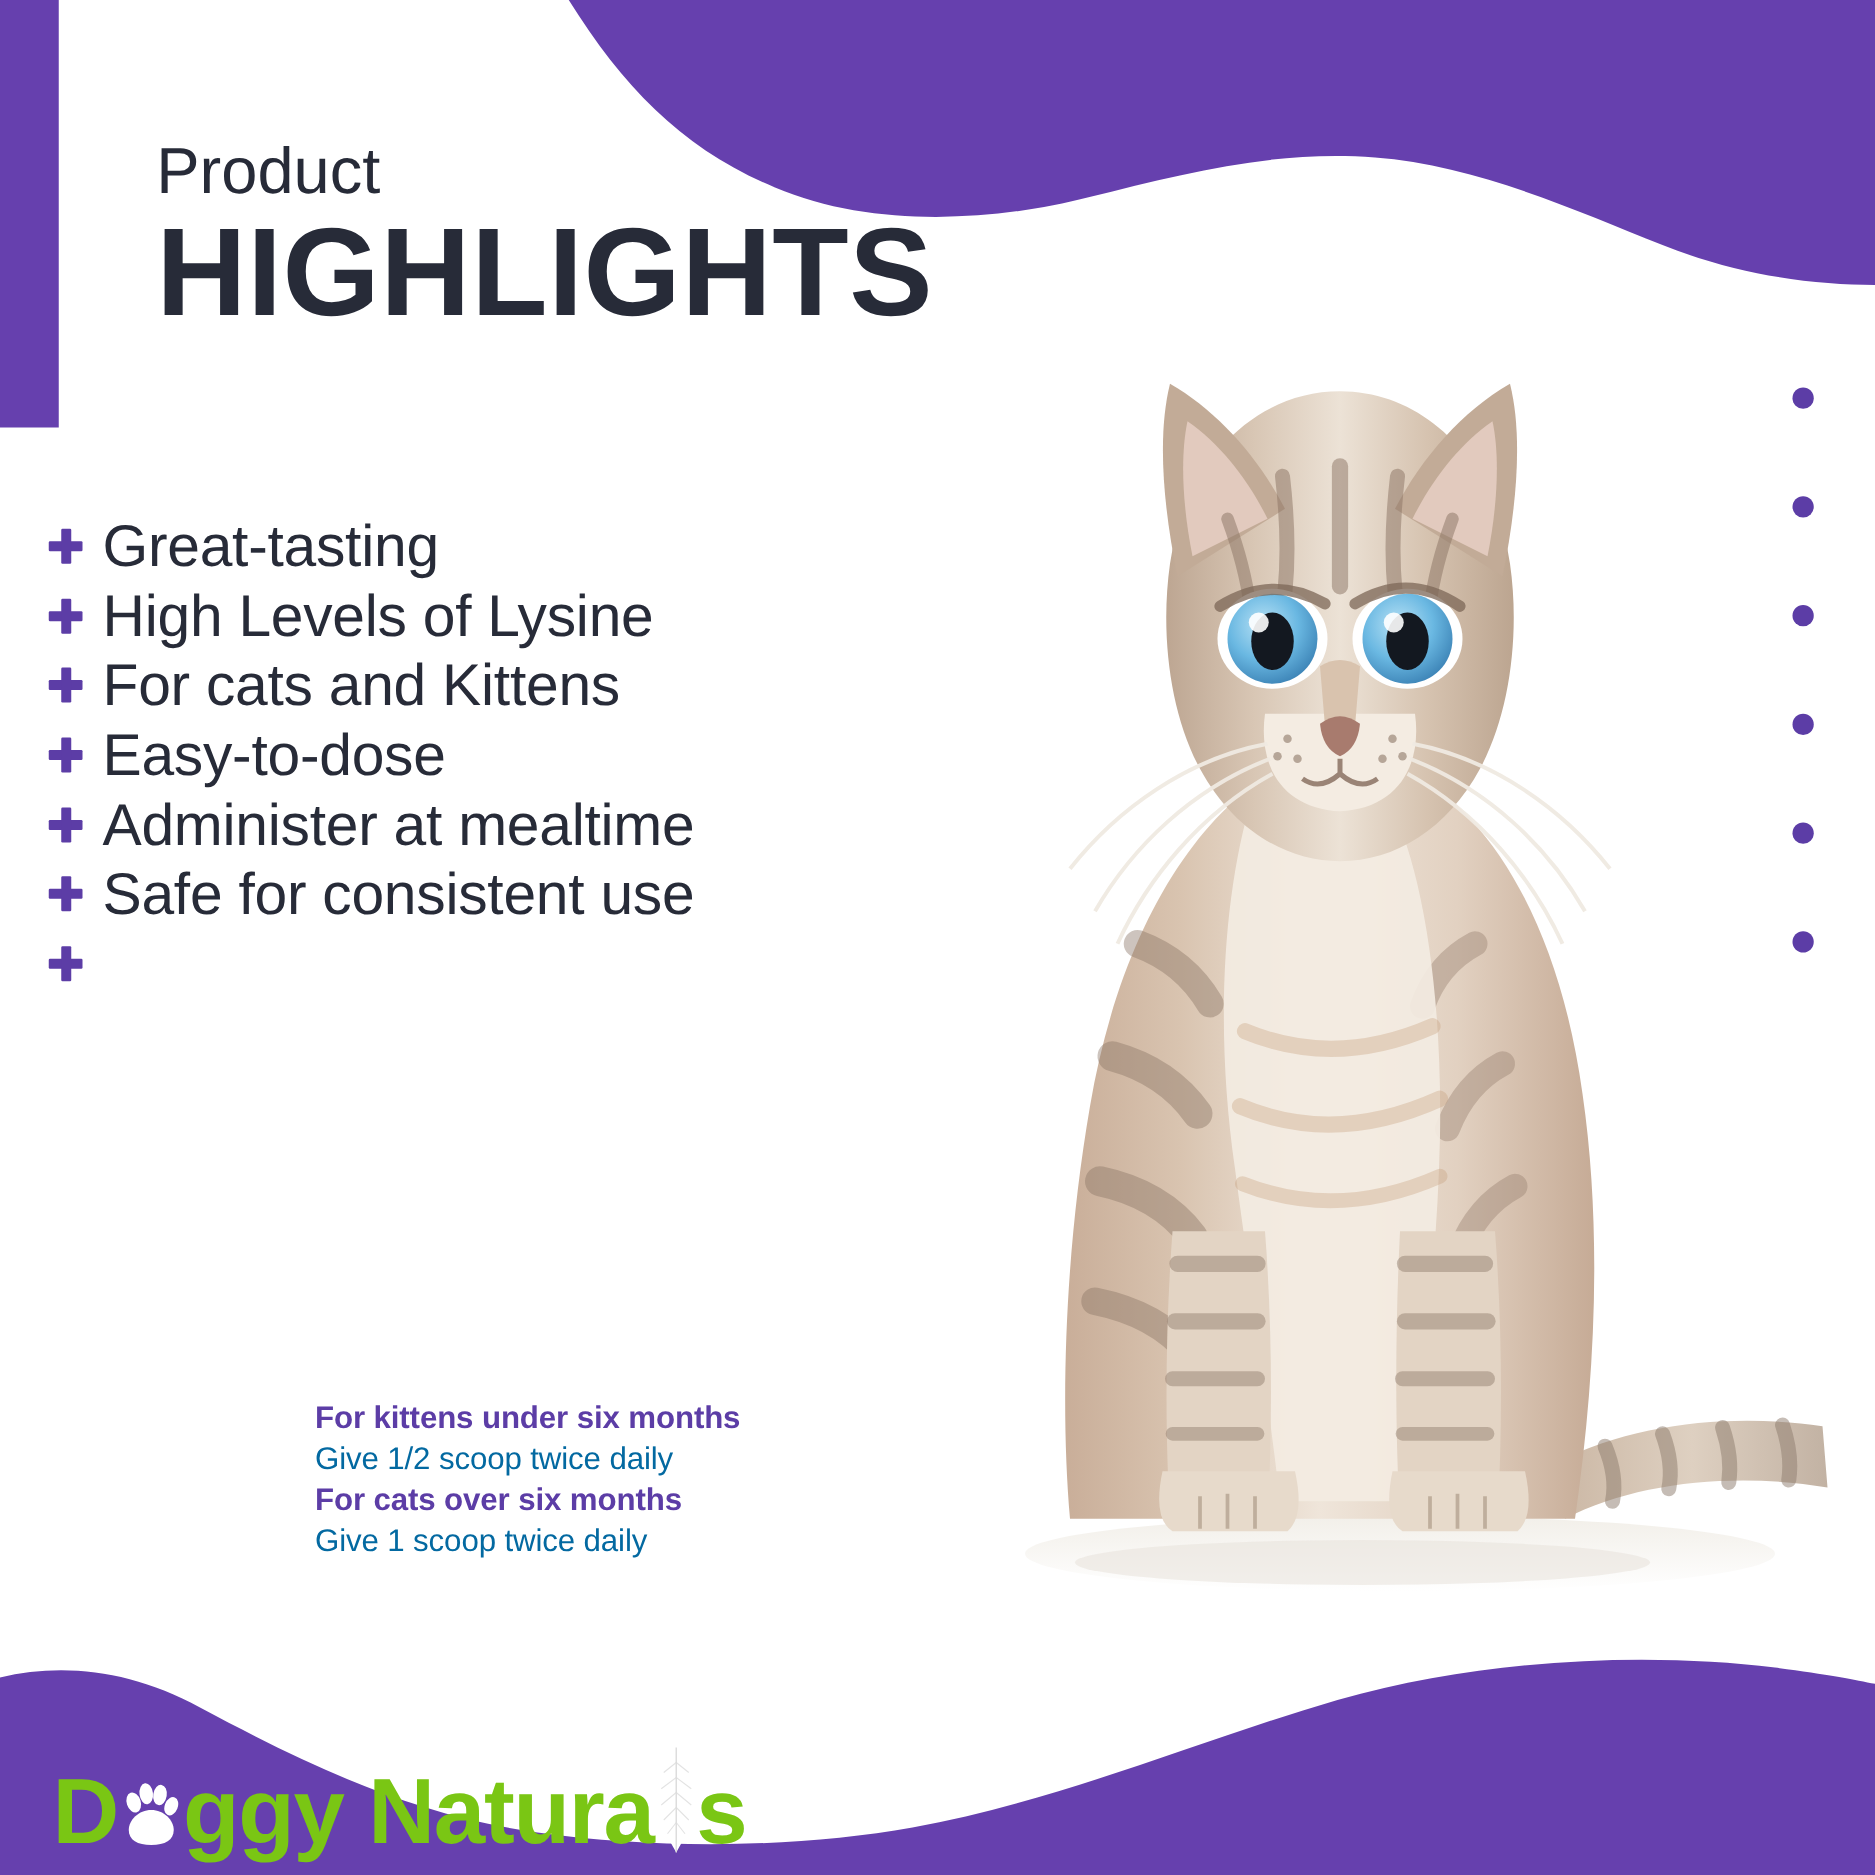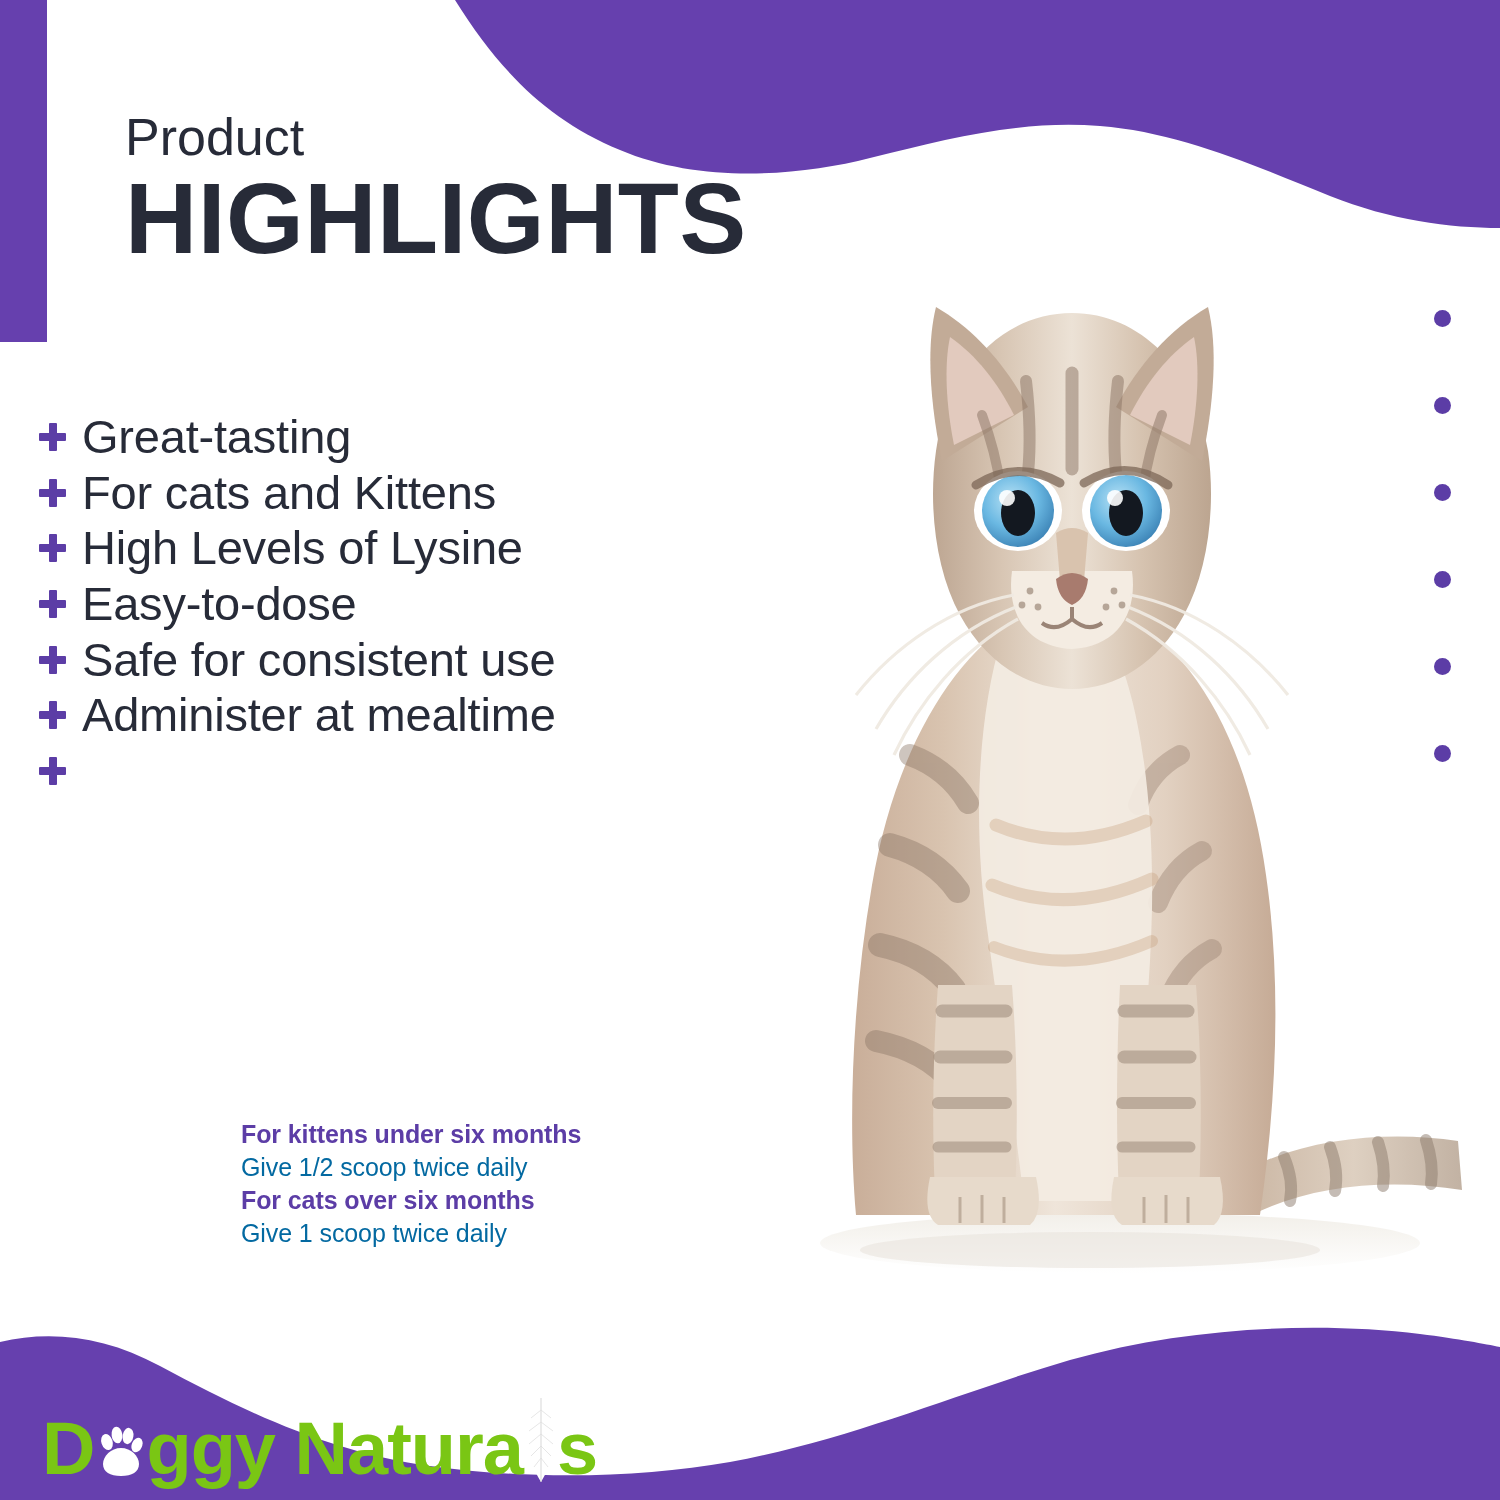"For cats and Kittens" div.bullet-row { order: before "High Levels of Lysine" -> after "High Levels of Lysine" }
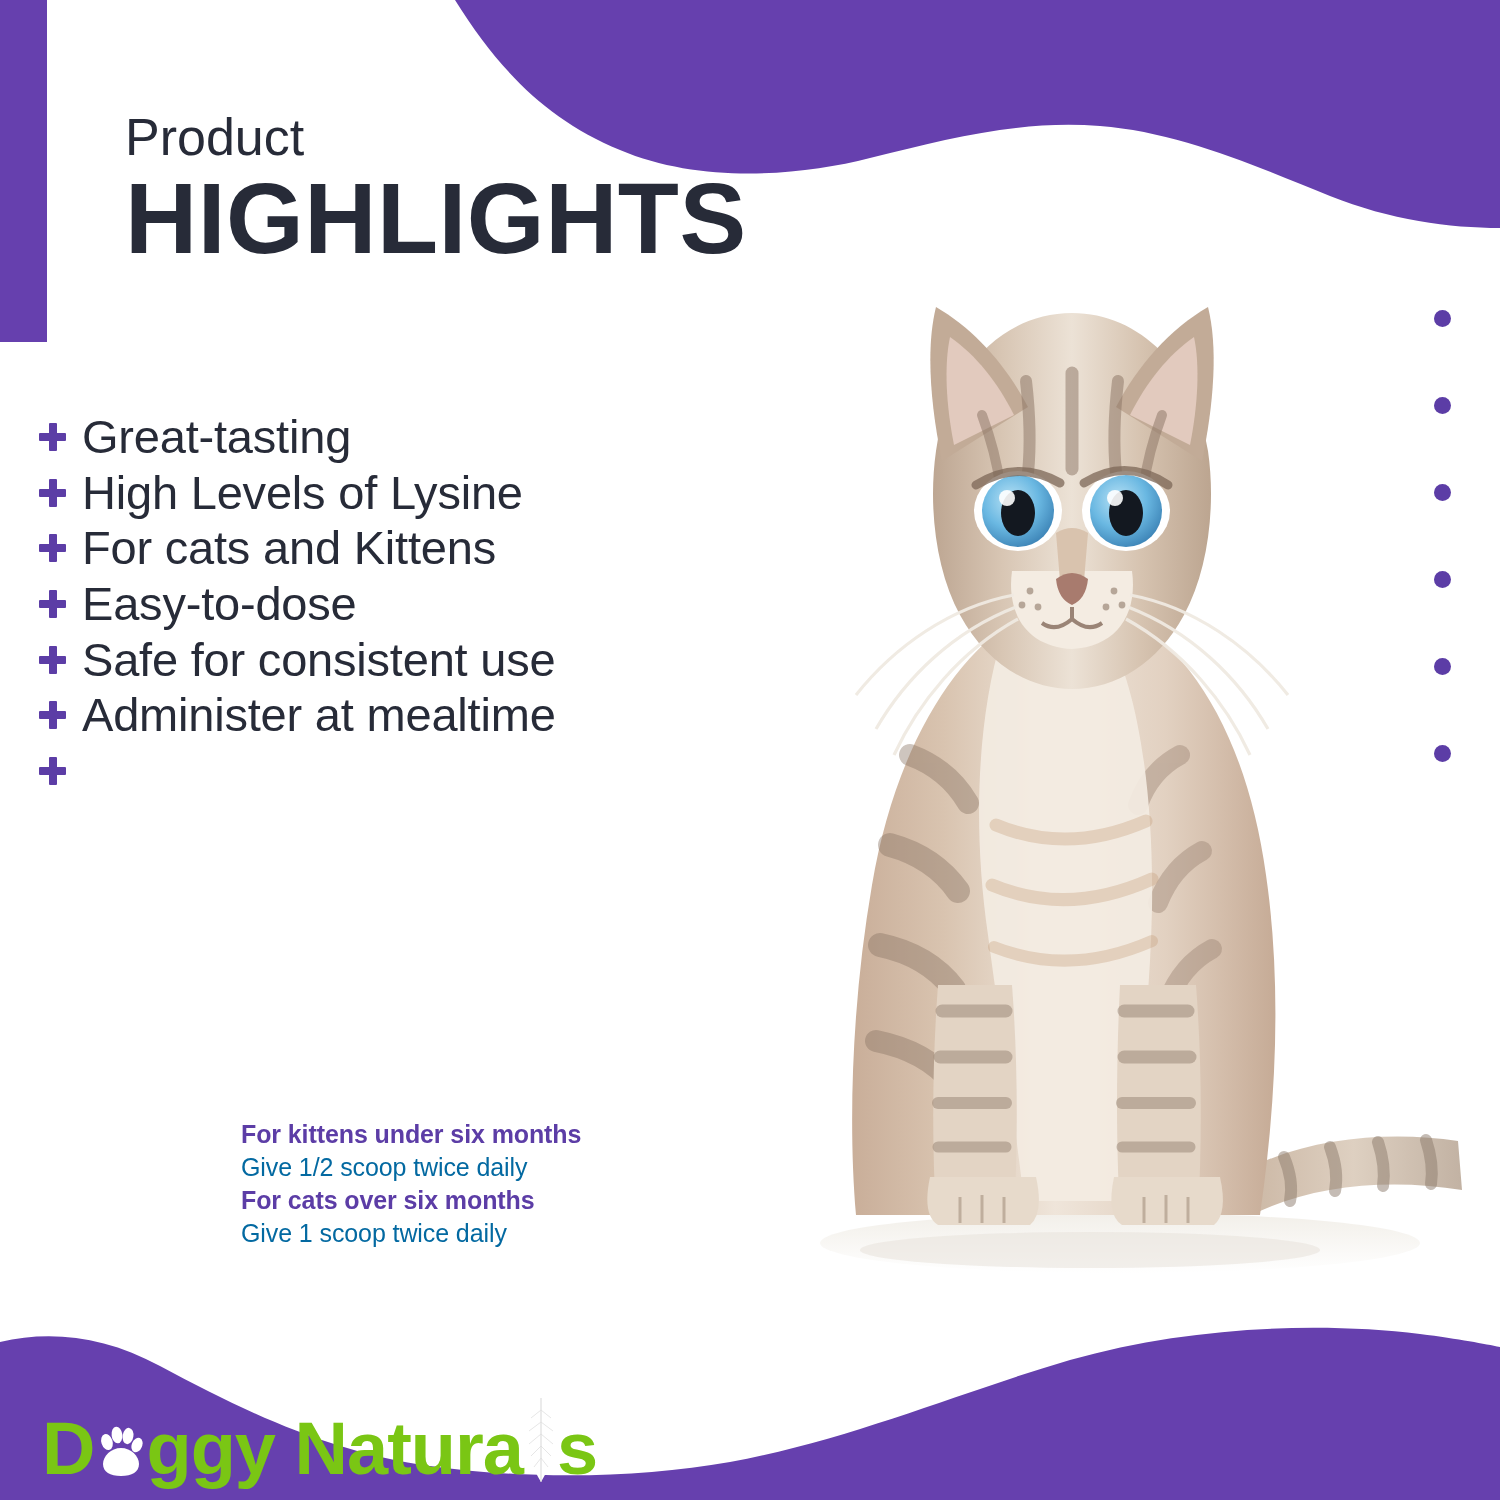"Safe for consistent use" div.bullet-row { order: before "Administer at mealtime" -> after "Administer at mealtime" }
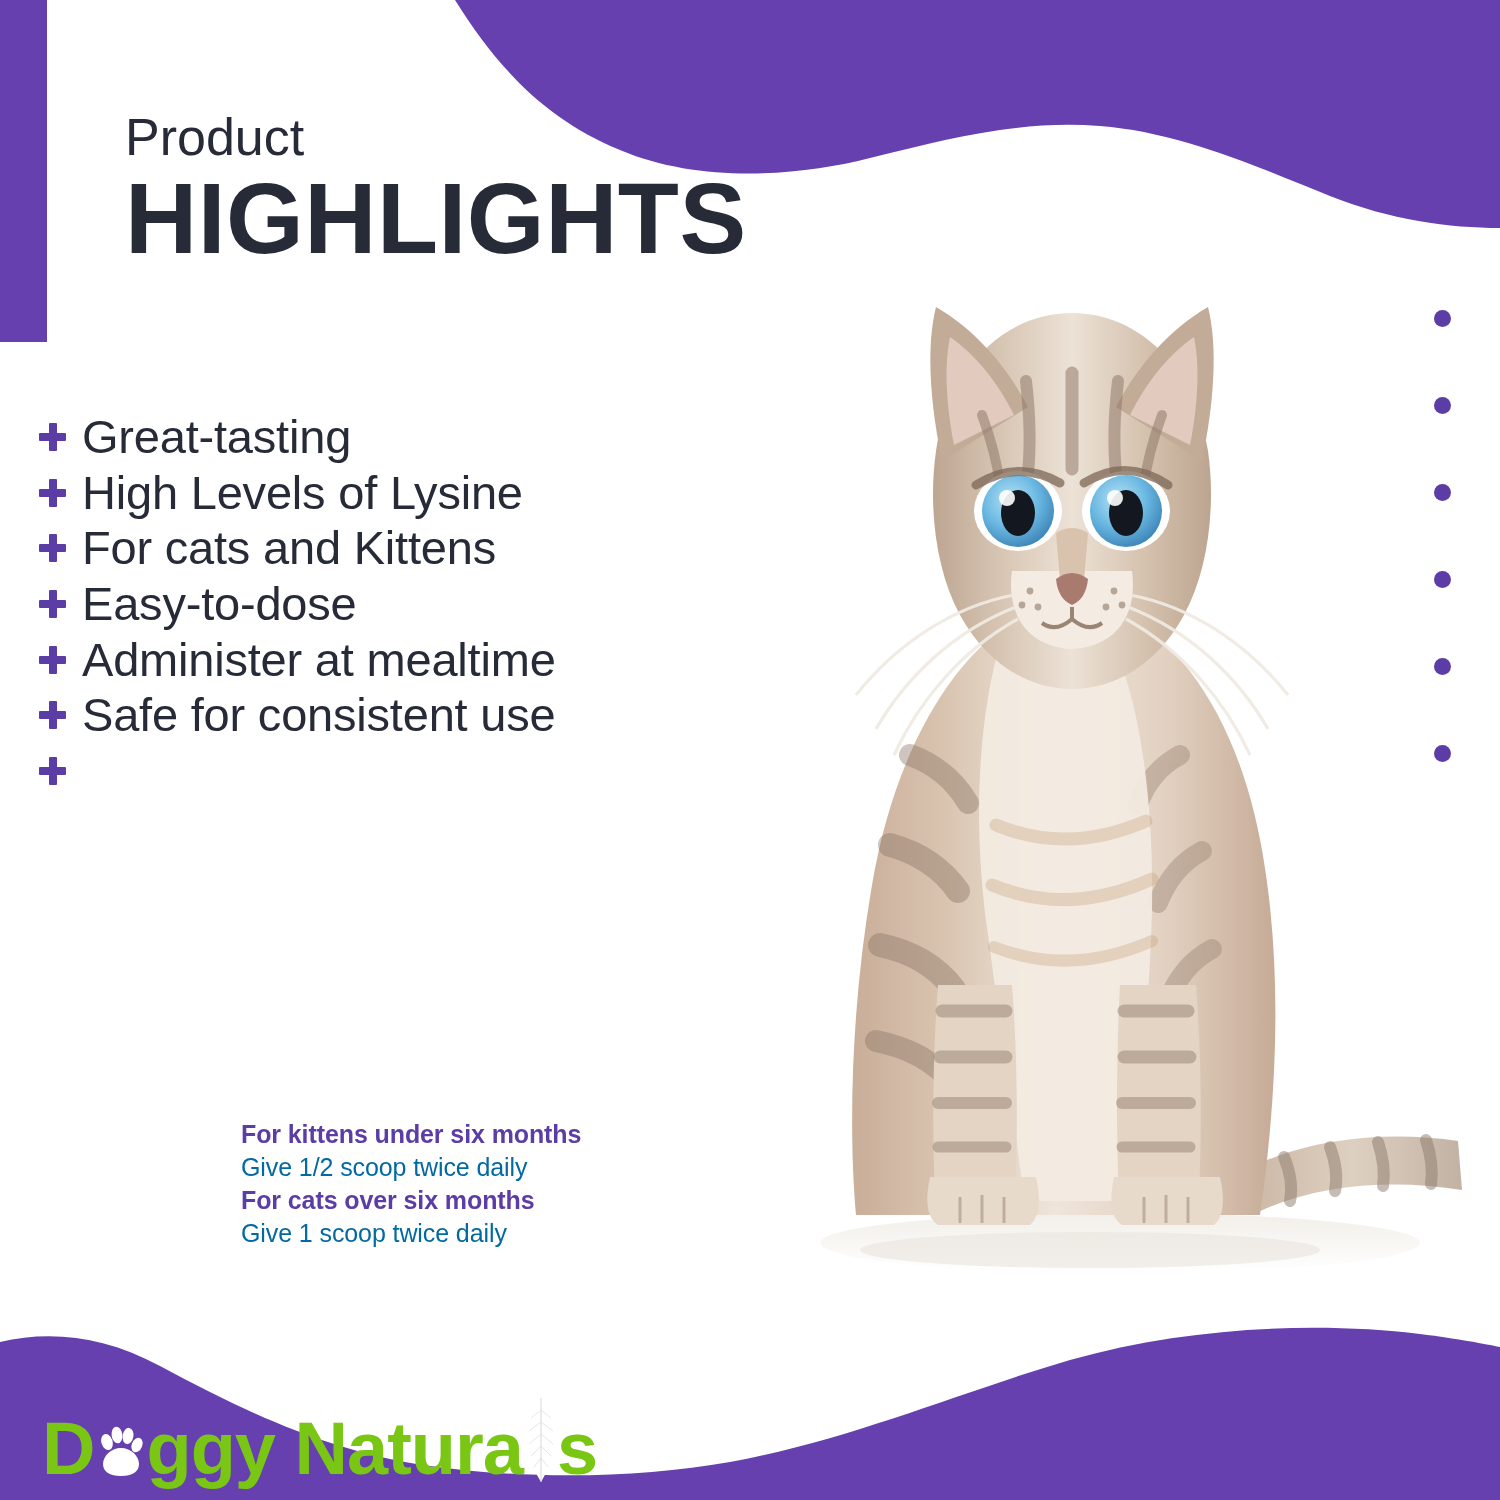"For kittens under six months" .dosage { left: 241px -> 252px }
